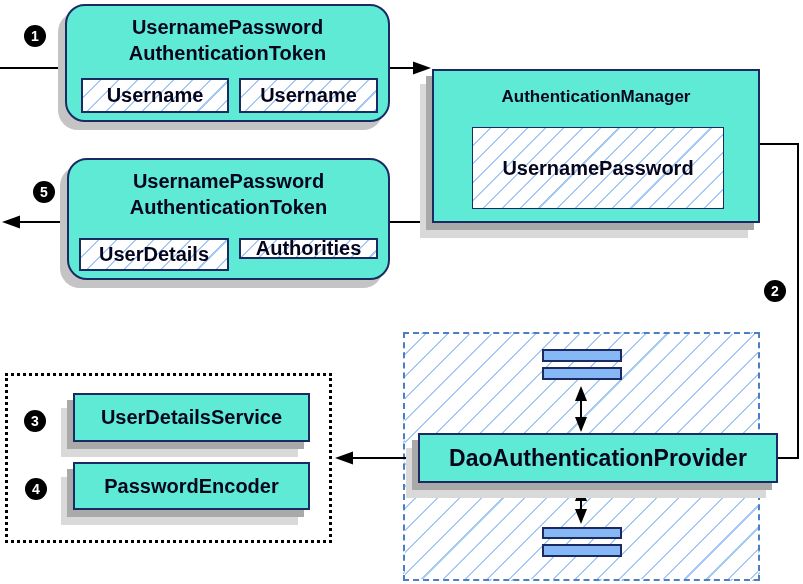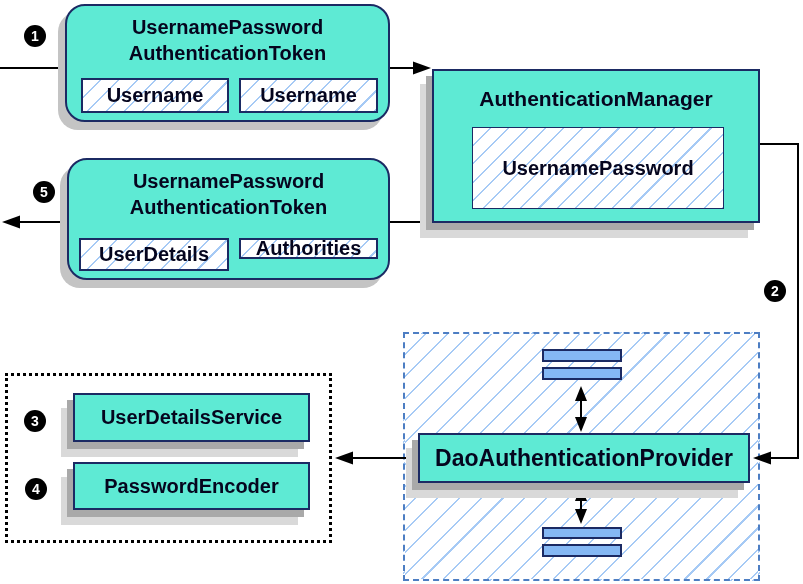"AuthenticationManager" .mgr-title { font-size: 21px -> 17px }
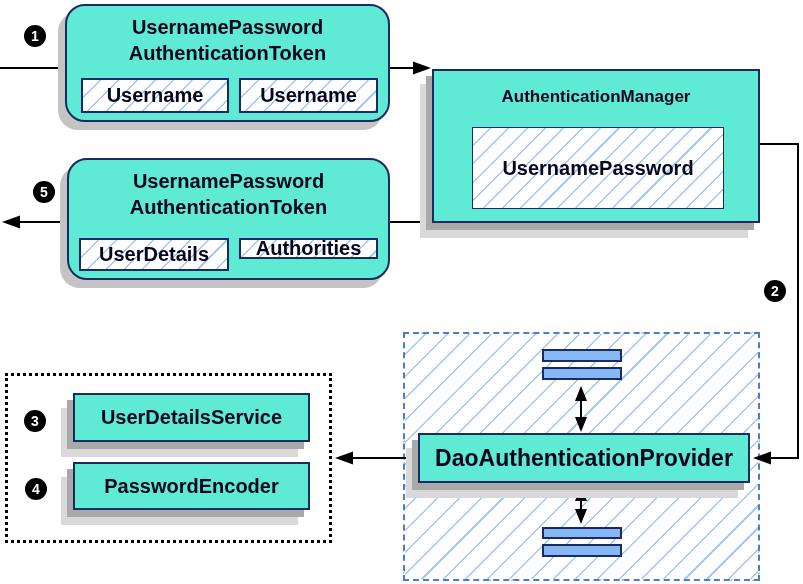"DaoAuthenticationProvider" div.node { width: 332px -> 360px }
